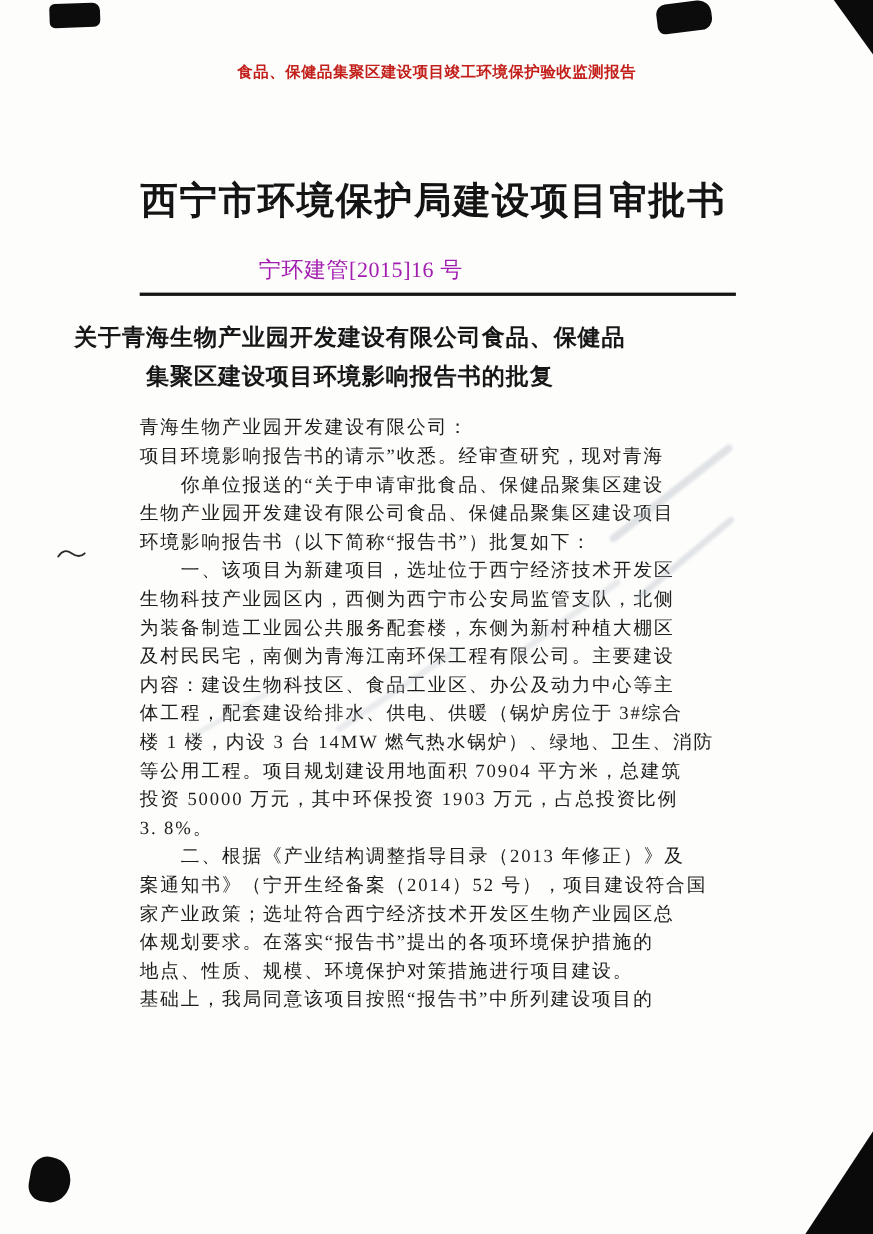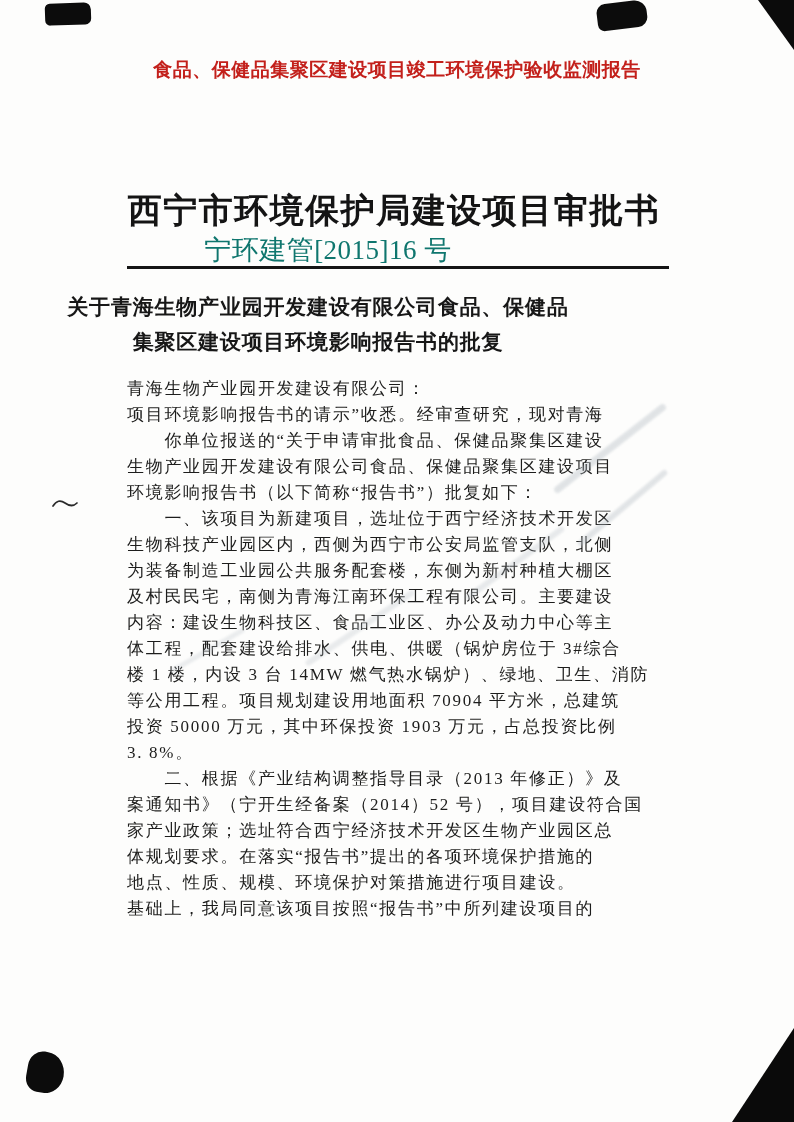"食品、保健品集聚区建设项目竣工环境保护验收监测报告" .running-header { font-size: 19px -> 14px }
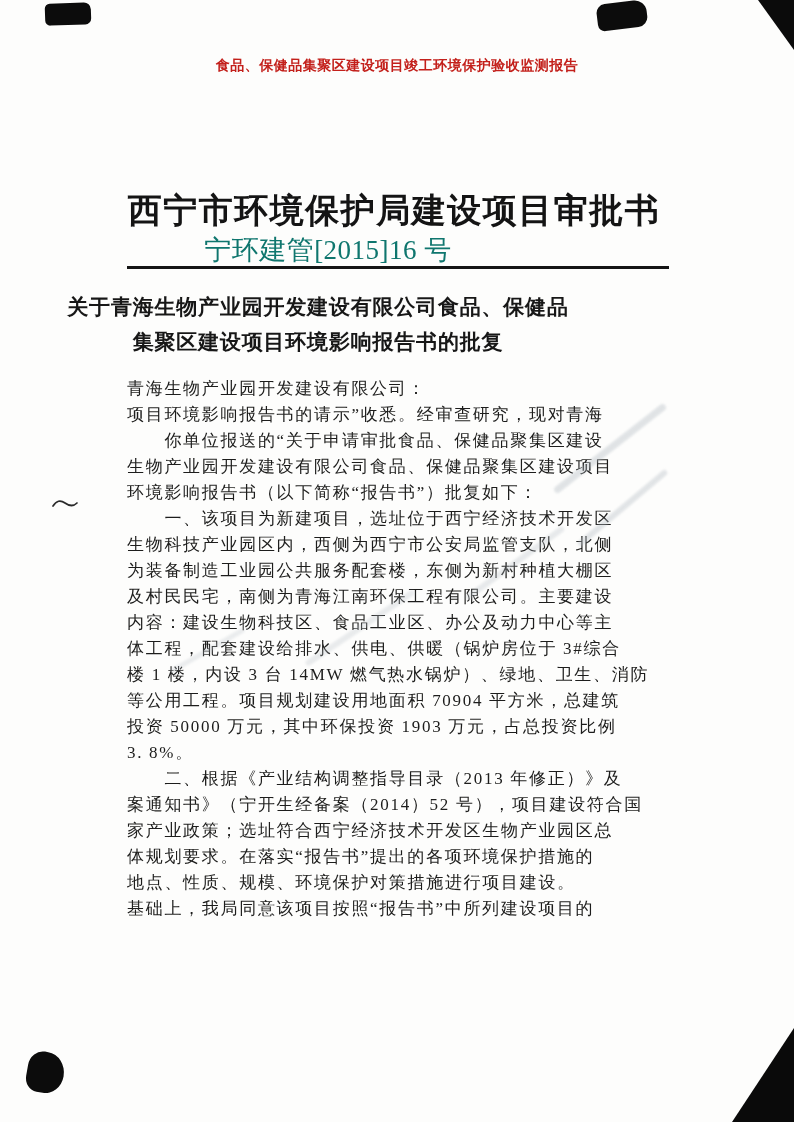"西宁市环境保护局建设项目审批书" .doc-title { margin-top: 28px -> none }
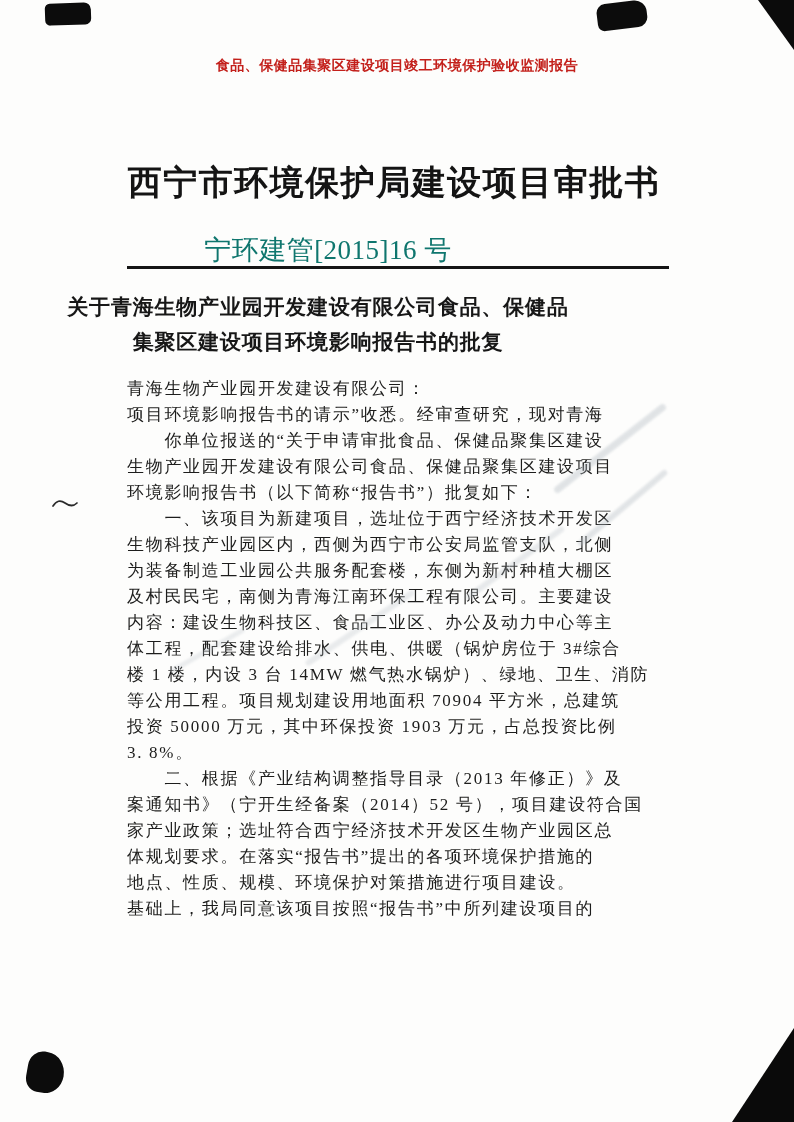"宁环建管[2015]16 号" .doc-number { color: #0f766e -> #a21caf; font-size: 27px -> 20px }
